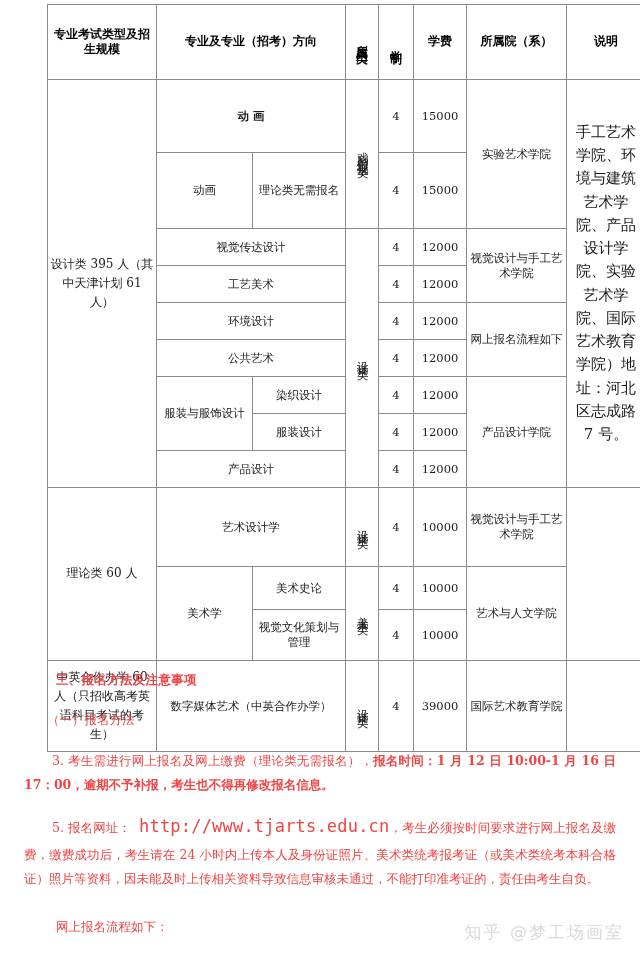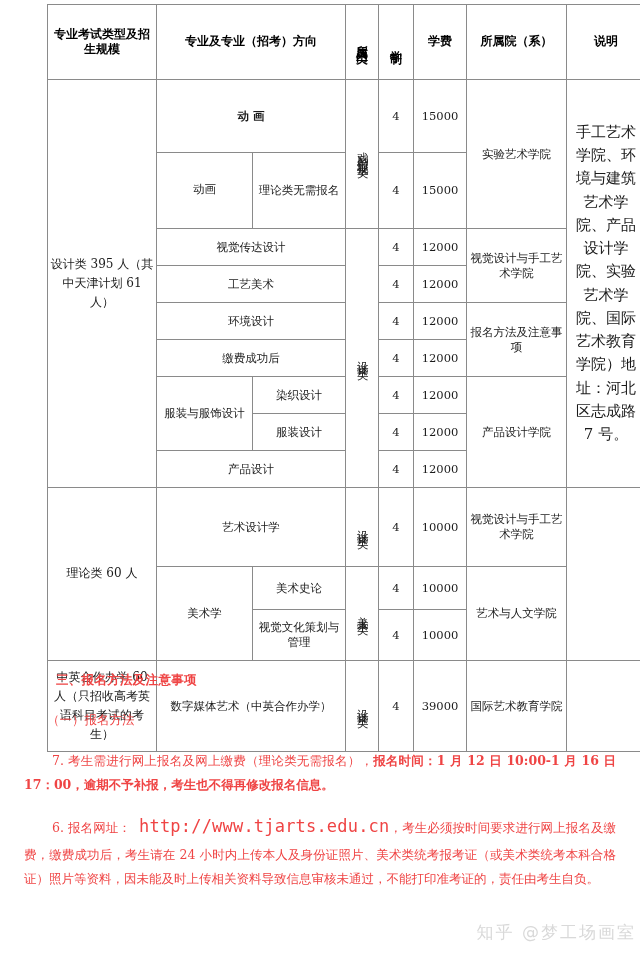"动画" td { font-family: Liberation Mono, monospace -> none }
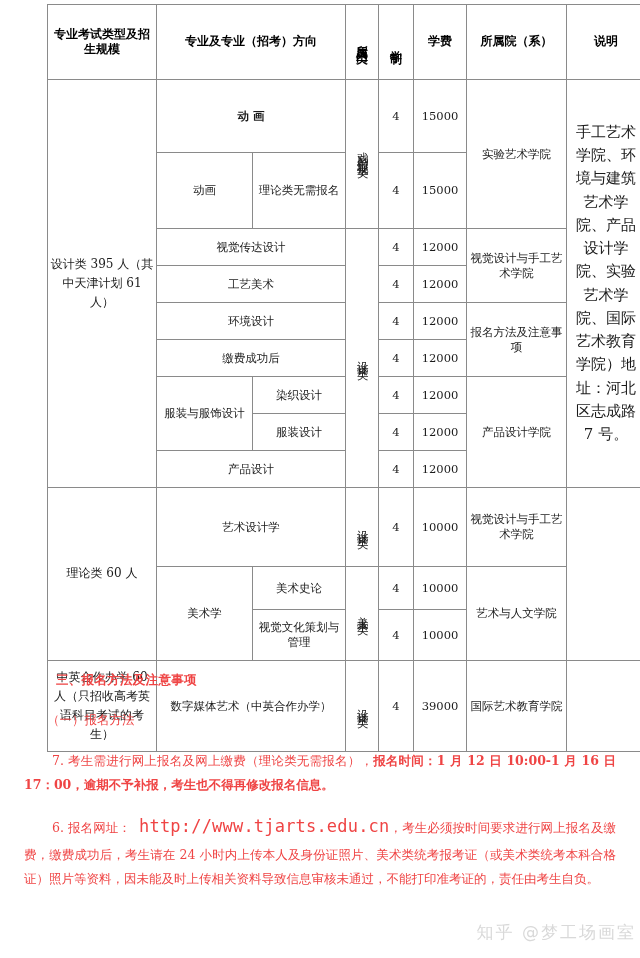"报名方法及注意事项" td { text: 报名方法及注意事项 -> 网上报名流程如下 }
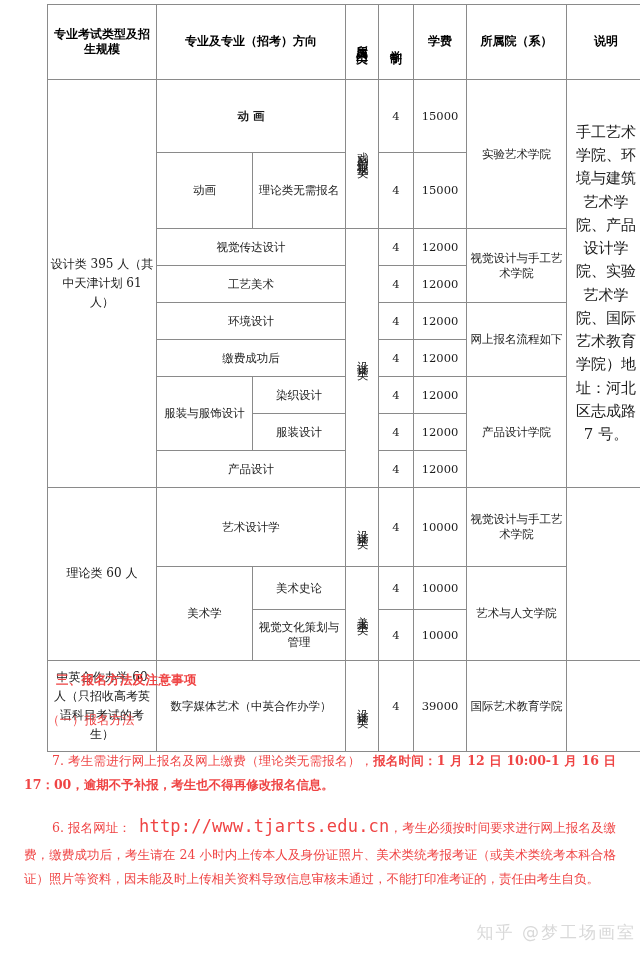"缴费成功后" td { text: 缴费成功后 -> 公共艺术 }
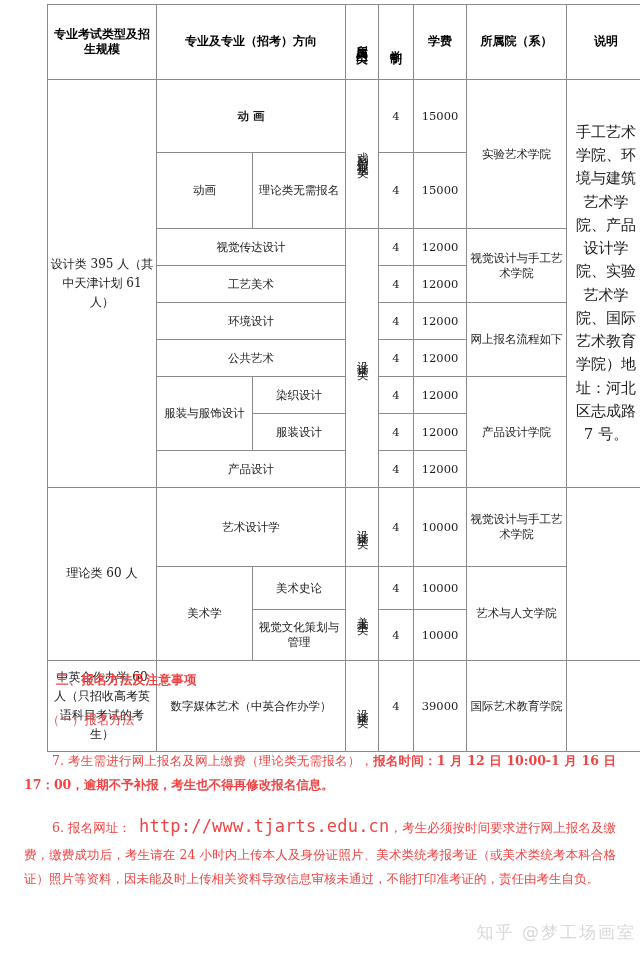"7. 考生需进行网上报名及网上缴费（理论类无需报名），" span { text: 7 -> 3 }
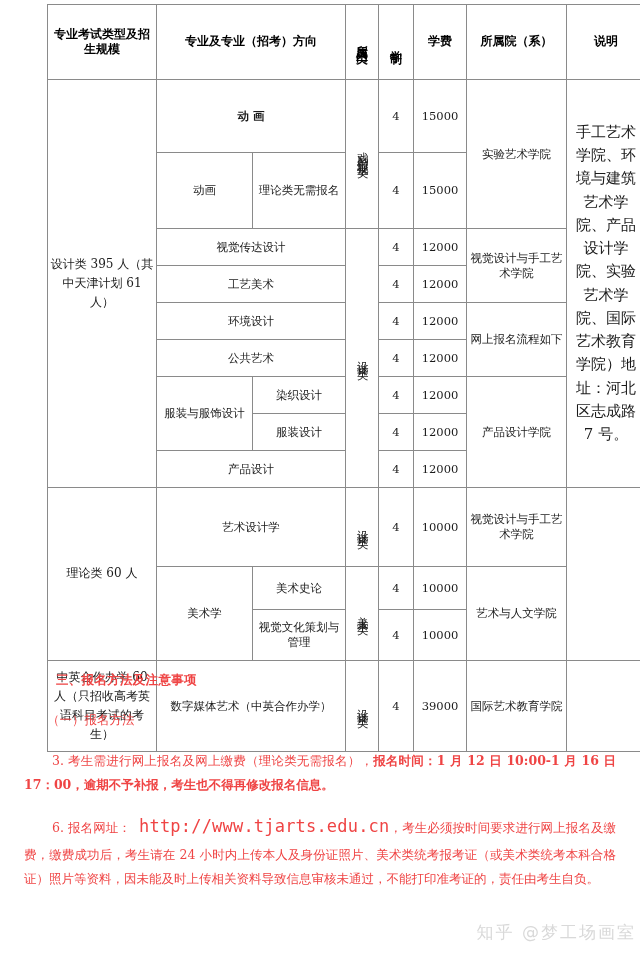"6. 报名网址：" span { text: 6 -> 5 }
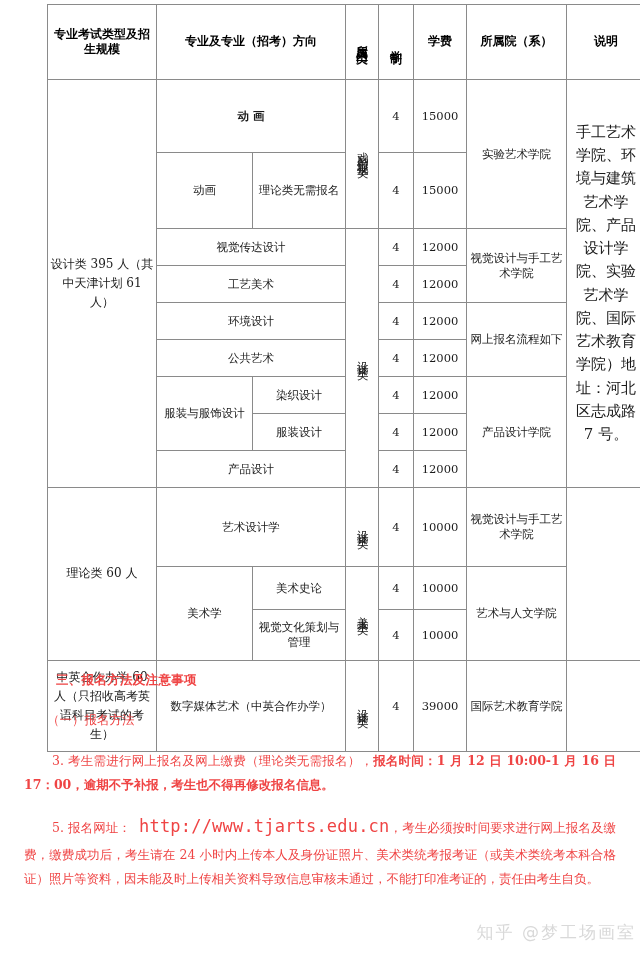"网上报名流程如下：" div.p-last { html: none -> <div>网上报名流程如下：</div> }
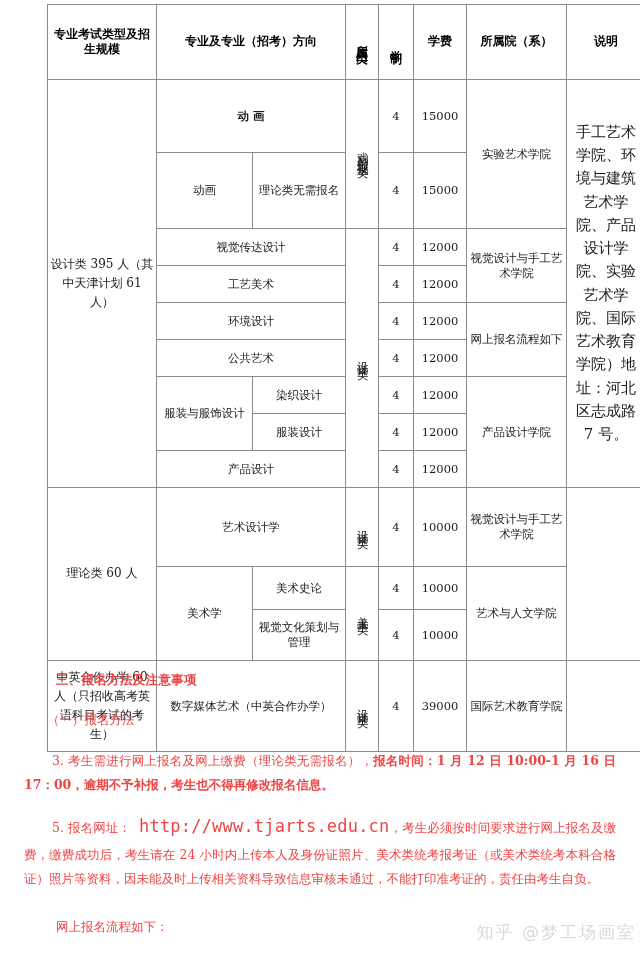"知乎 @梦工场画室" .watermark { right: 4px -> 16px }
